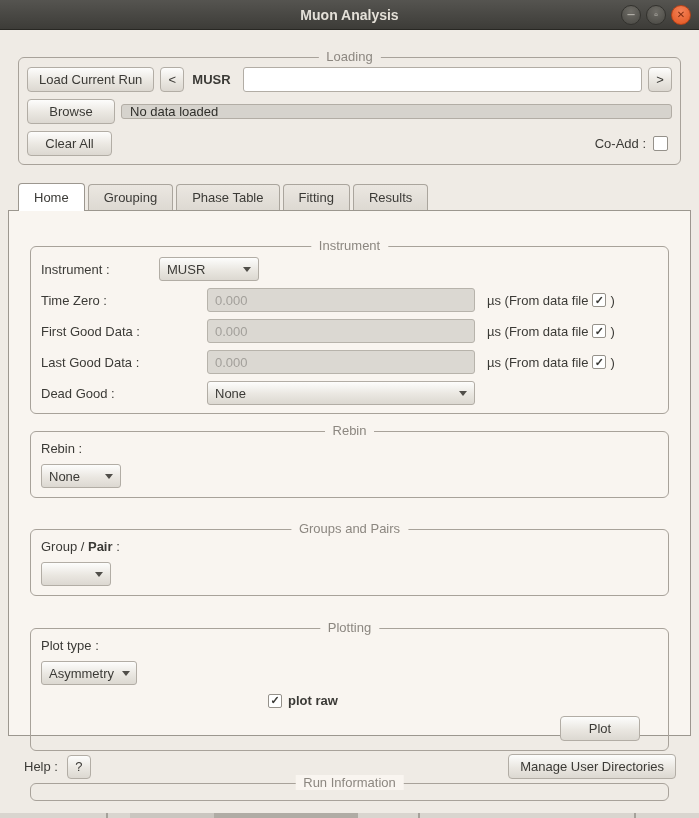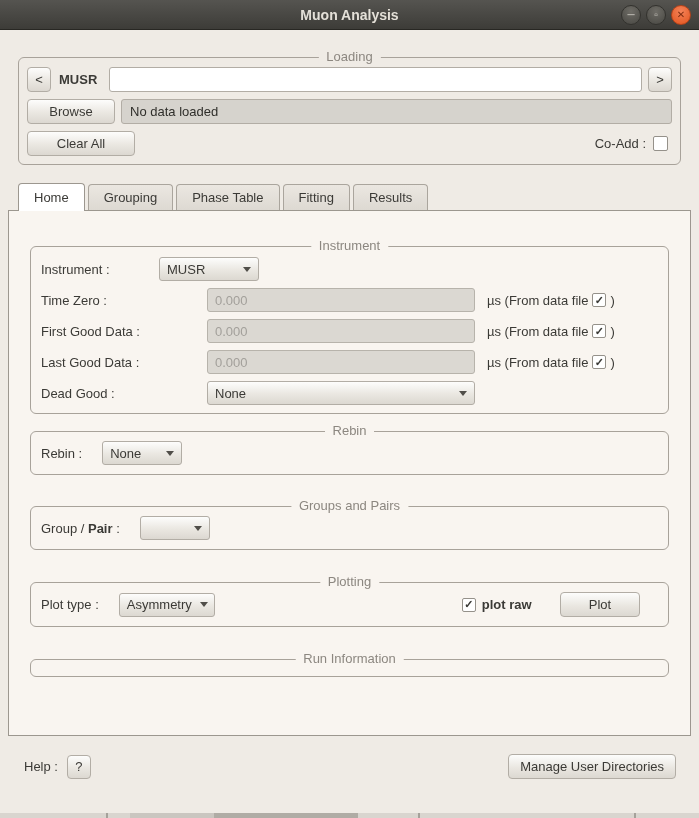"Load Current Run" button.btn { html: none -> <button>Load Current Run</button> }
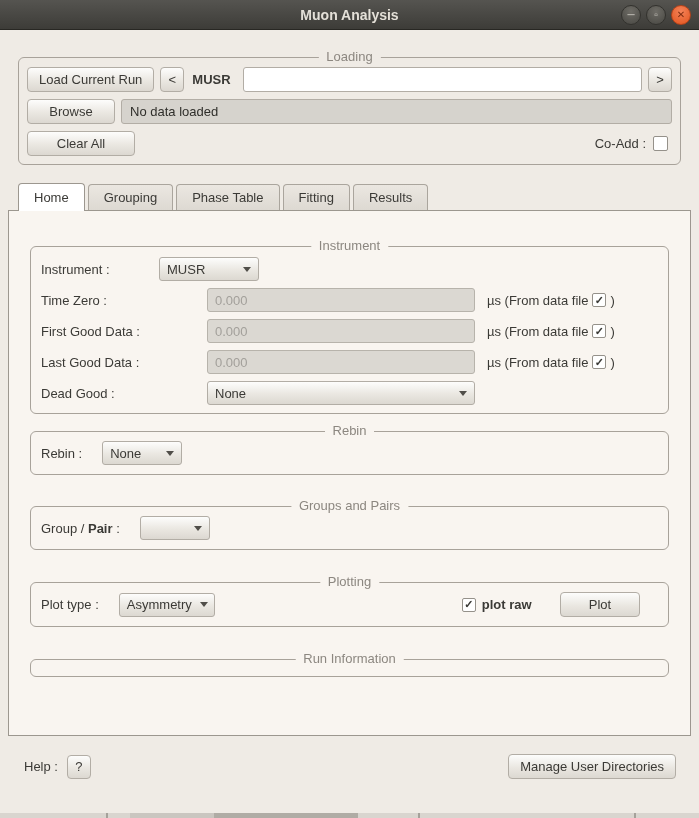"No data loaded" .status-field { height: 25px -> 15px }
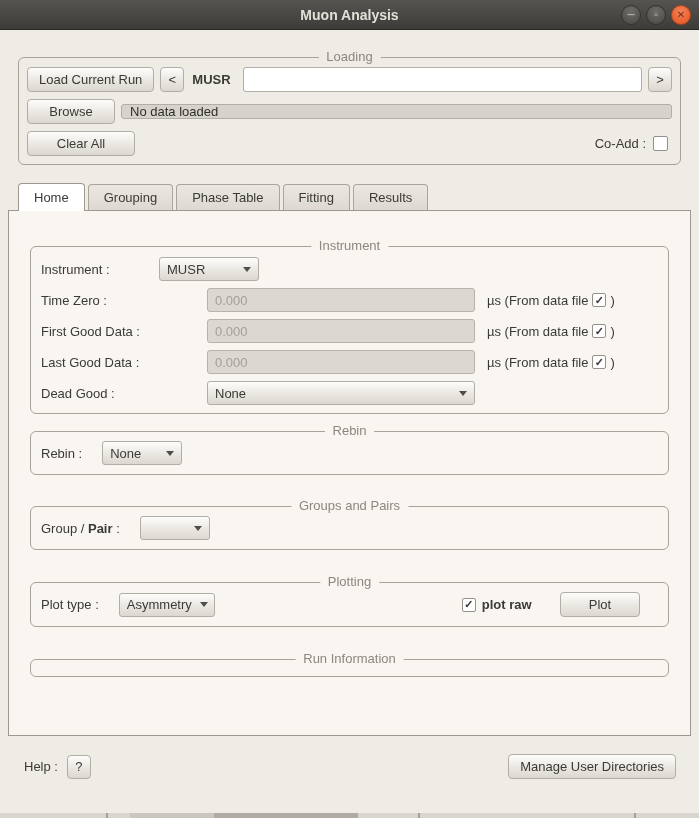"Clear All" button.btn { width: 108px -> 85px }
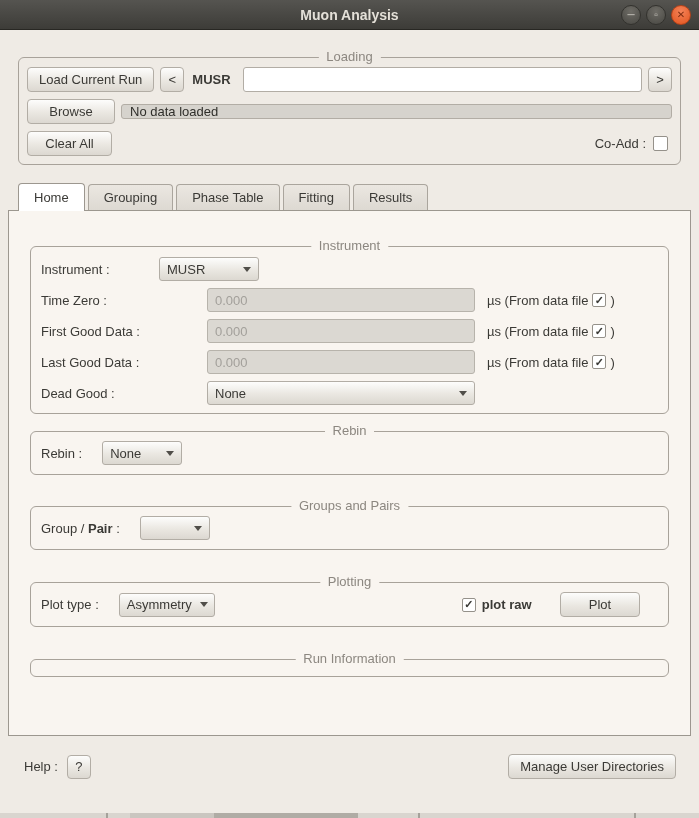"Rebin :" .inline-row { align-items: center -> flex-start; flex-direction: none -> column; gap: 20px -> 8px }
